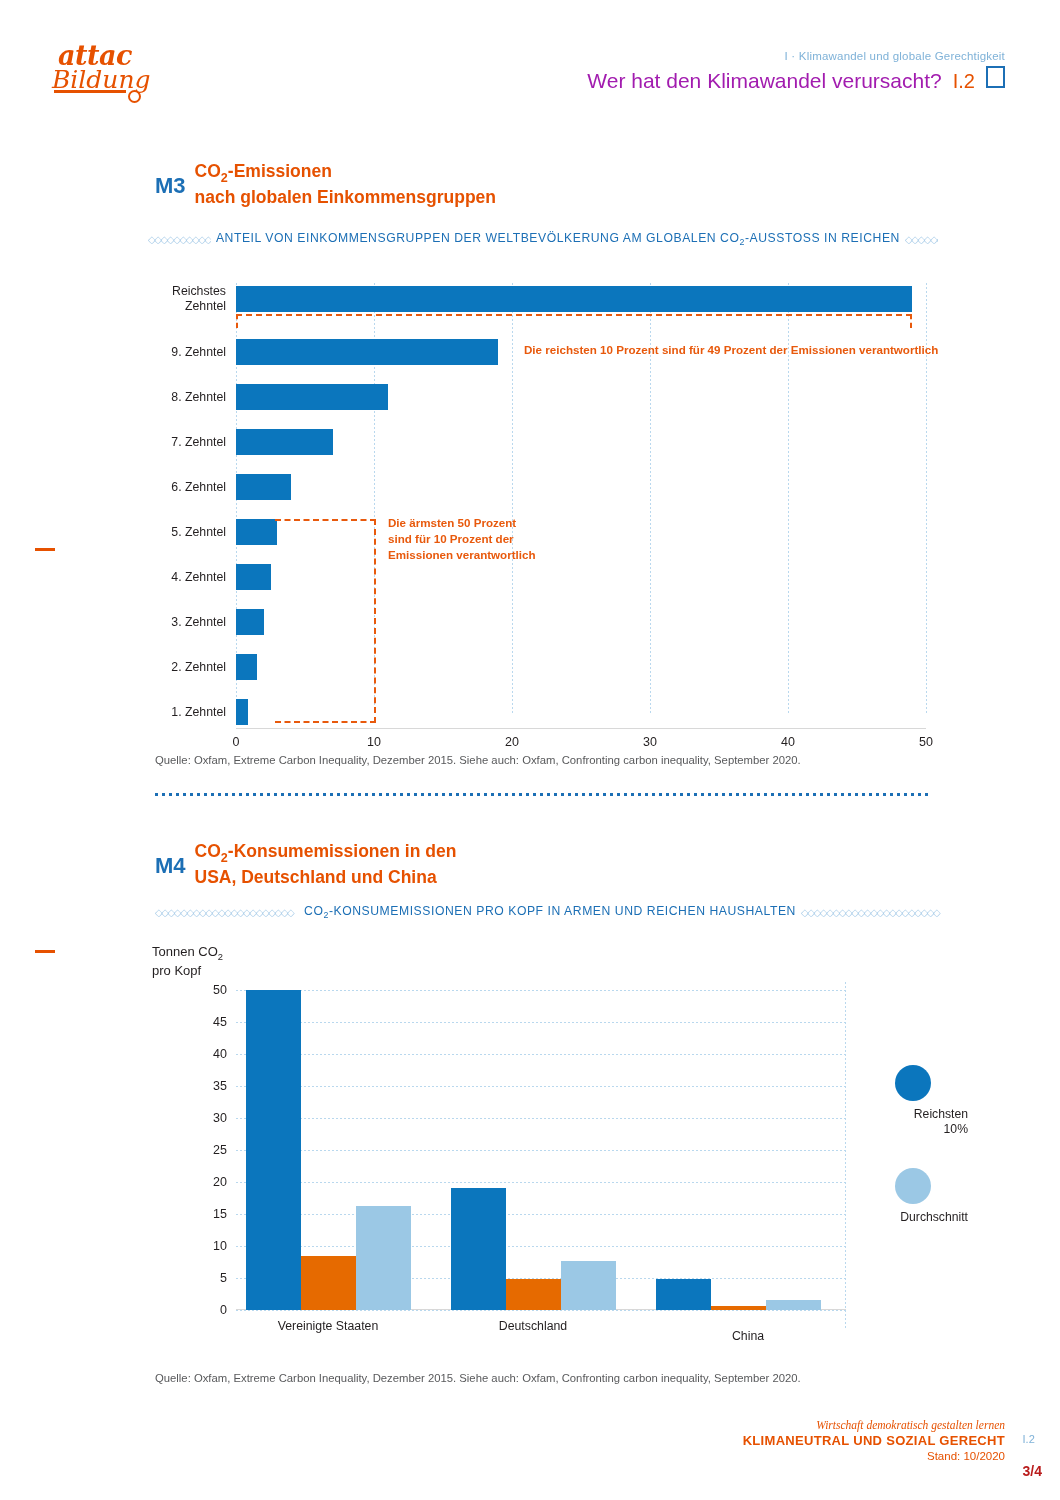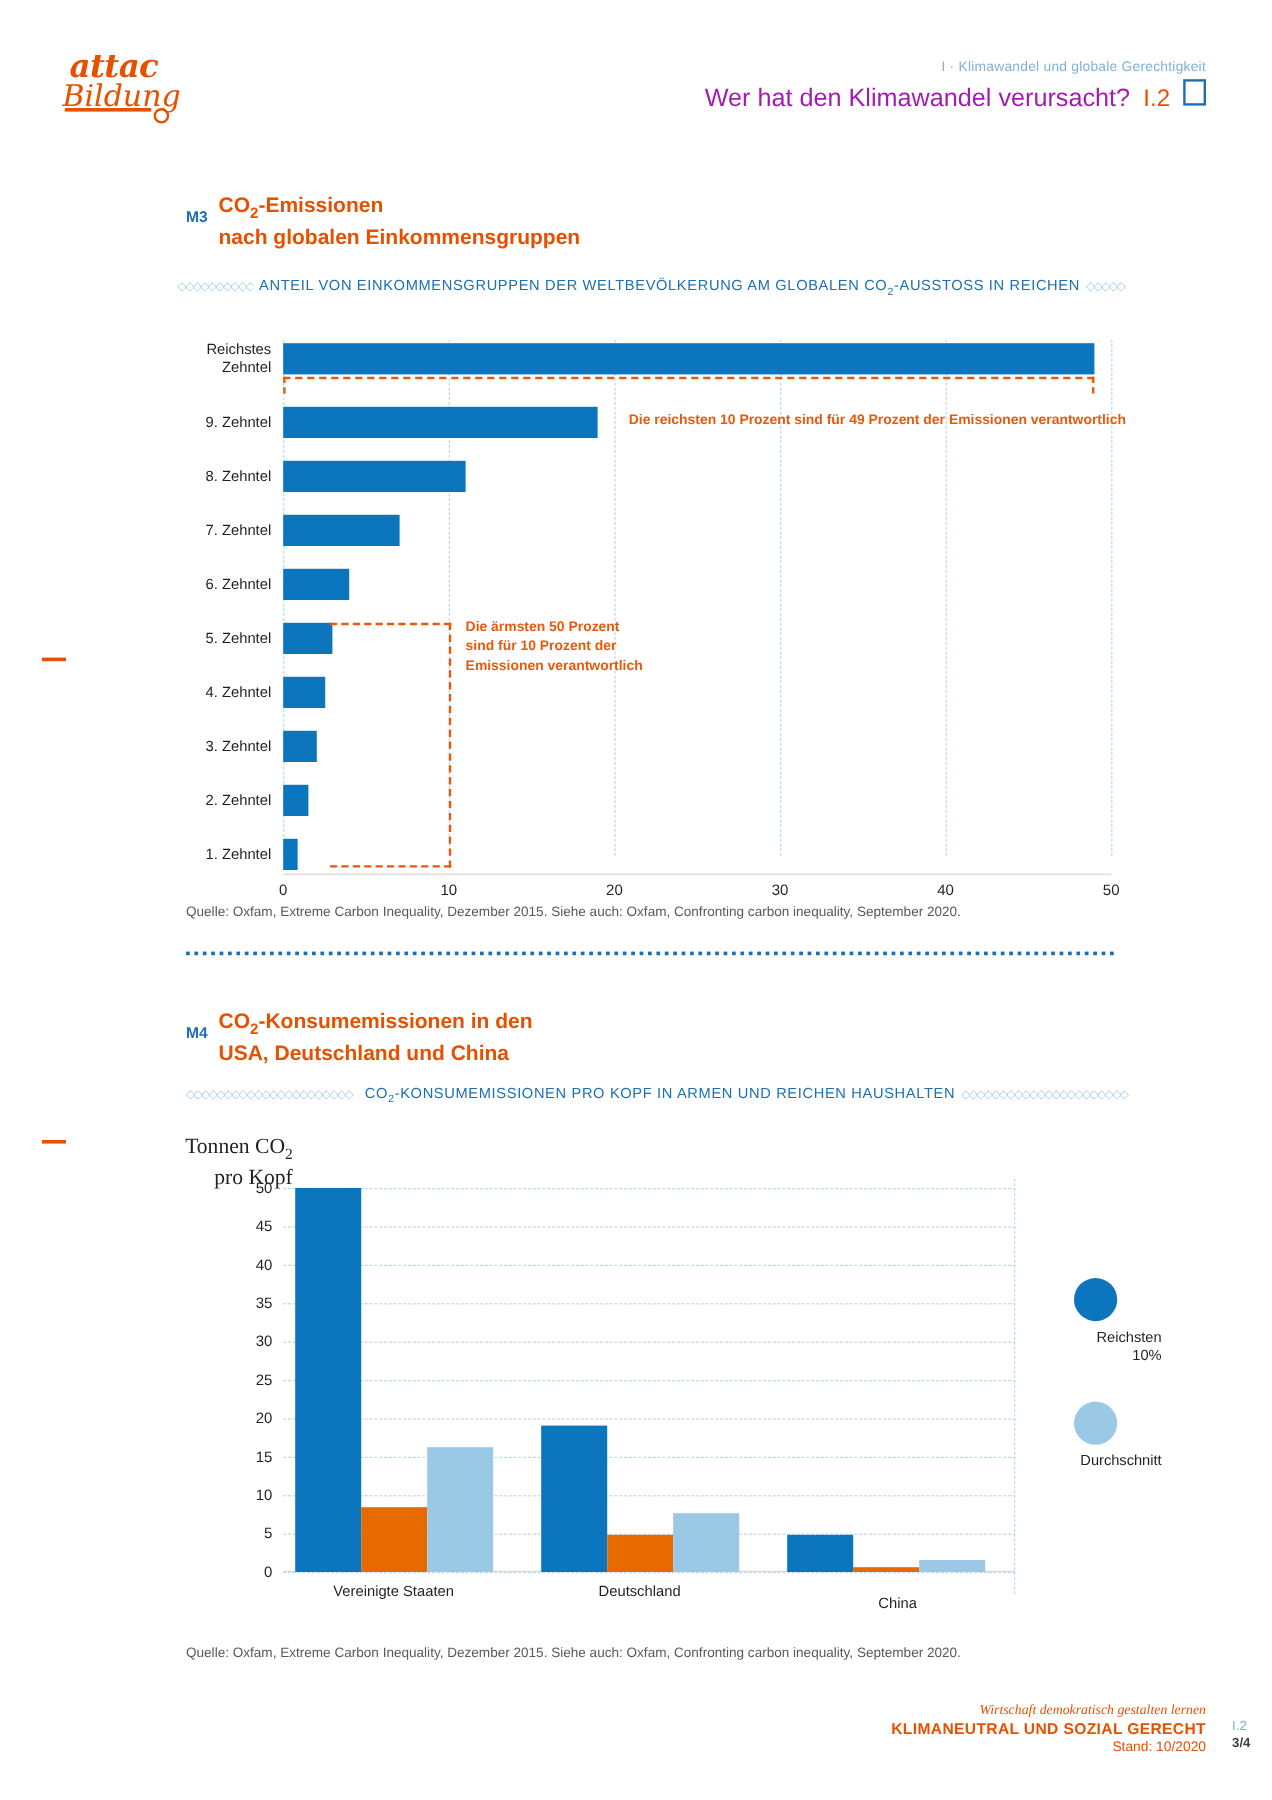"M3" .mod-tag { font-size: 13px -> 22px }
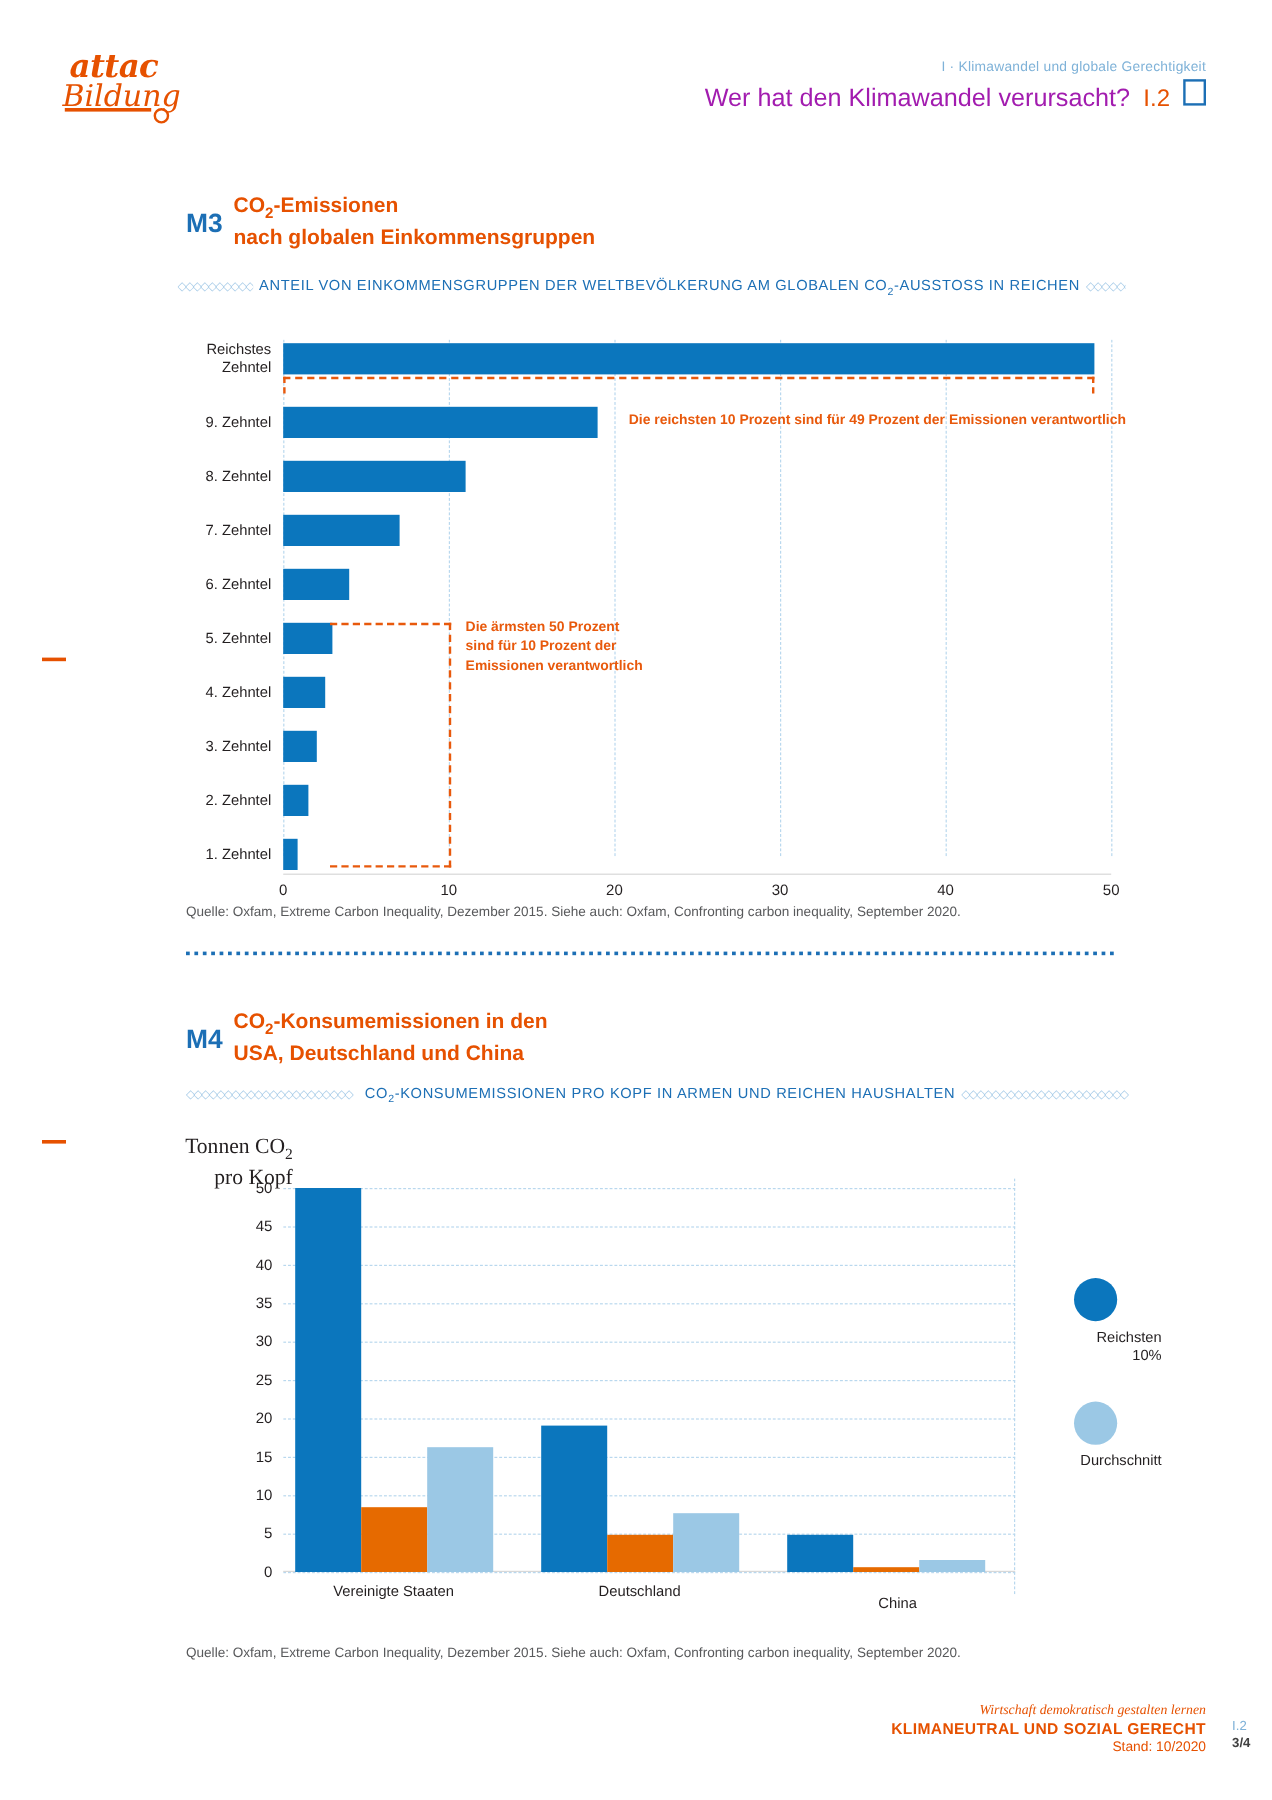"Tonnen CO2" .v-ylab { font-family: Liberation Serif, serif -> none; font-size: 18px -> 13px; text-align: right -> left }
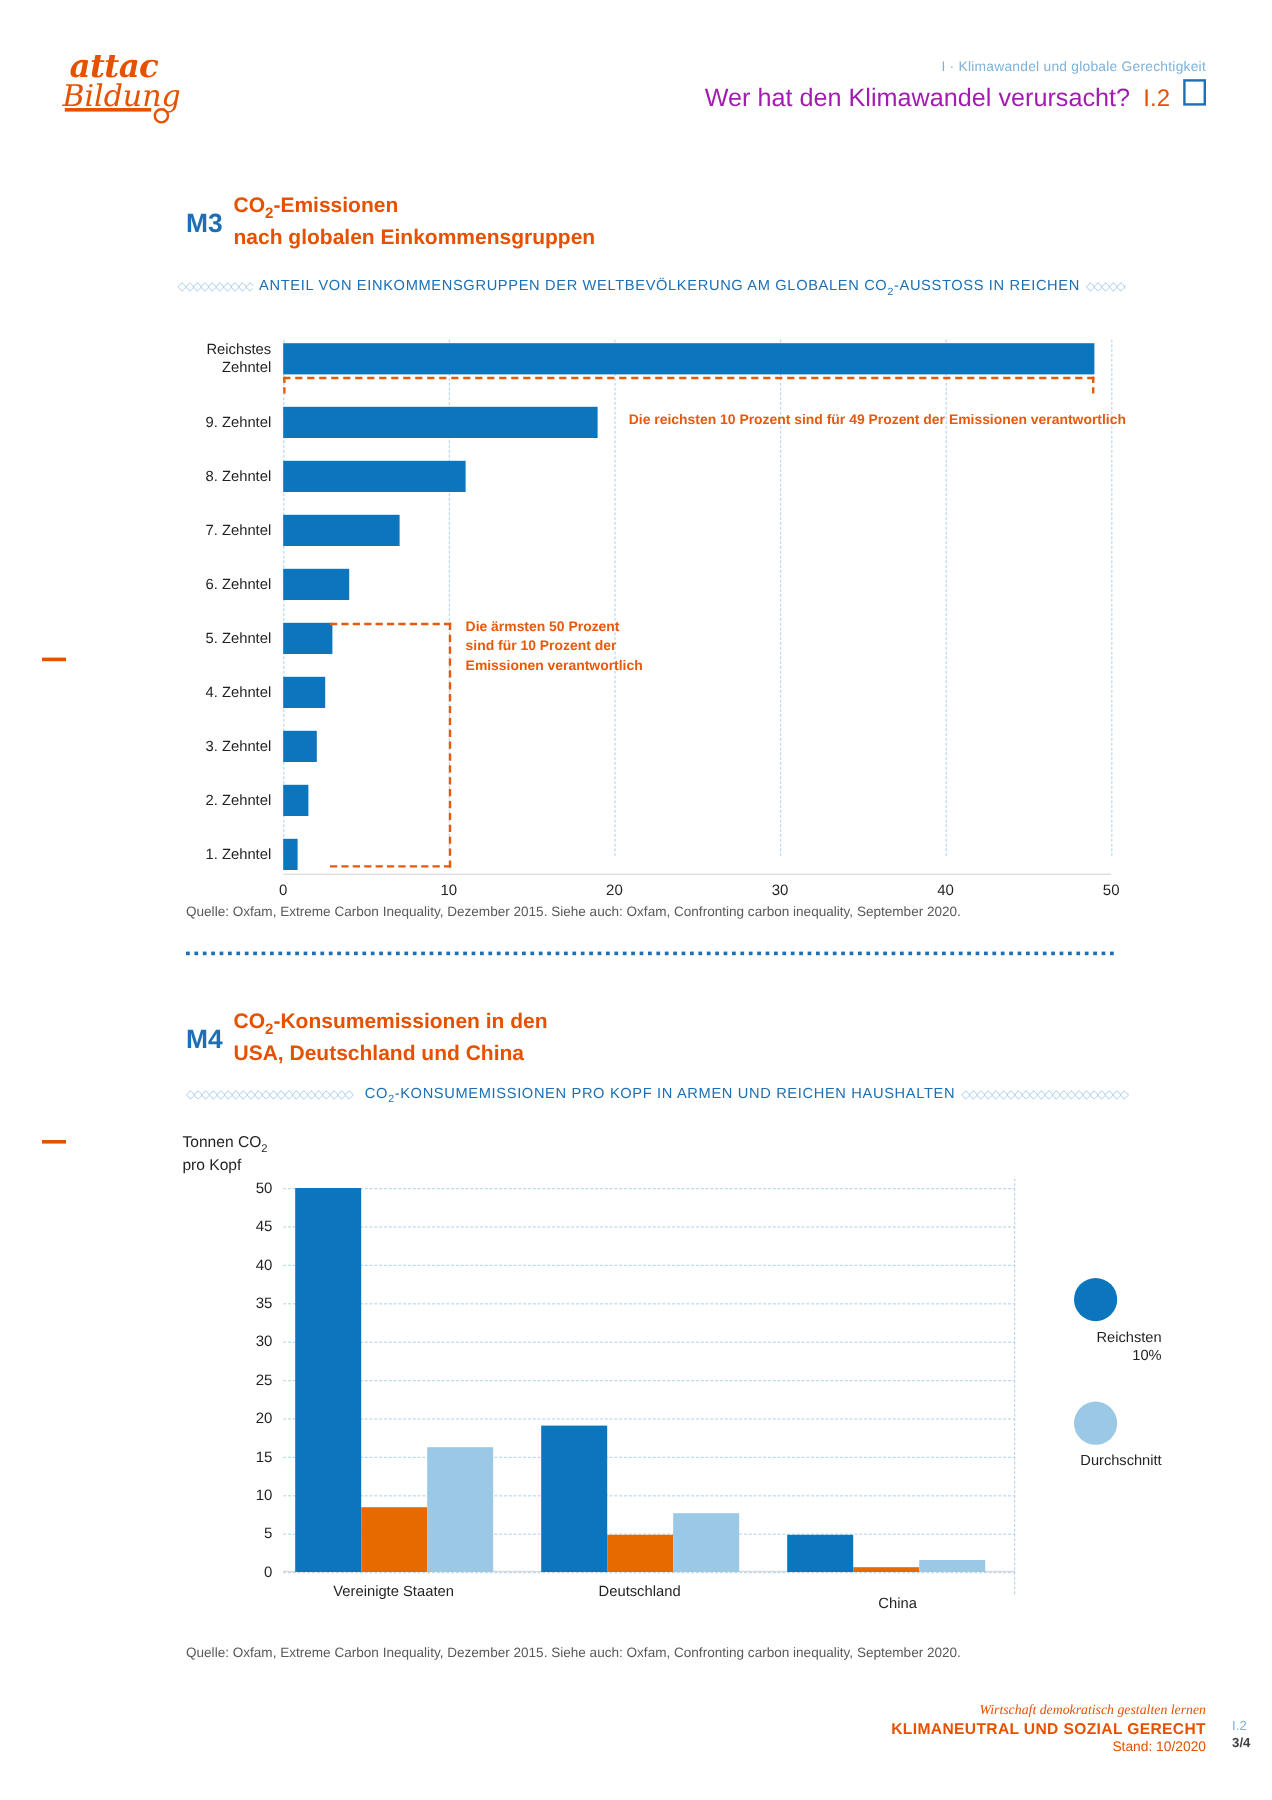"3/4" .f-page { color: #404040 -> #b91c1c; font-size: 11px -> 14px; margin-top: 2px -> 18px }
